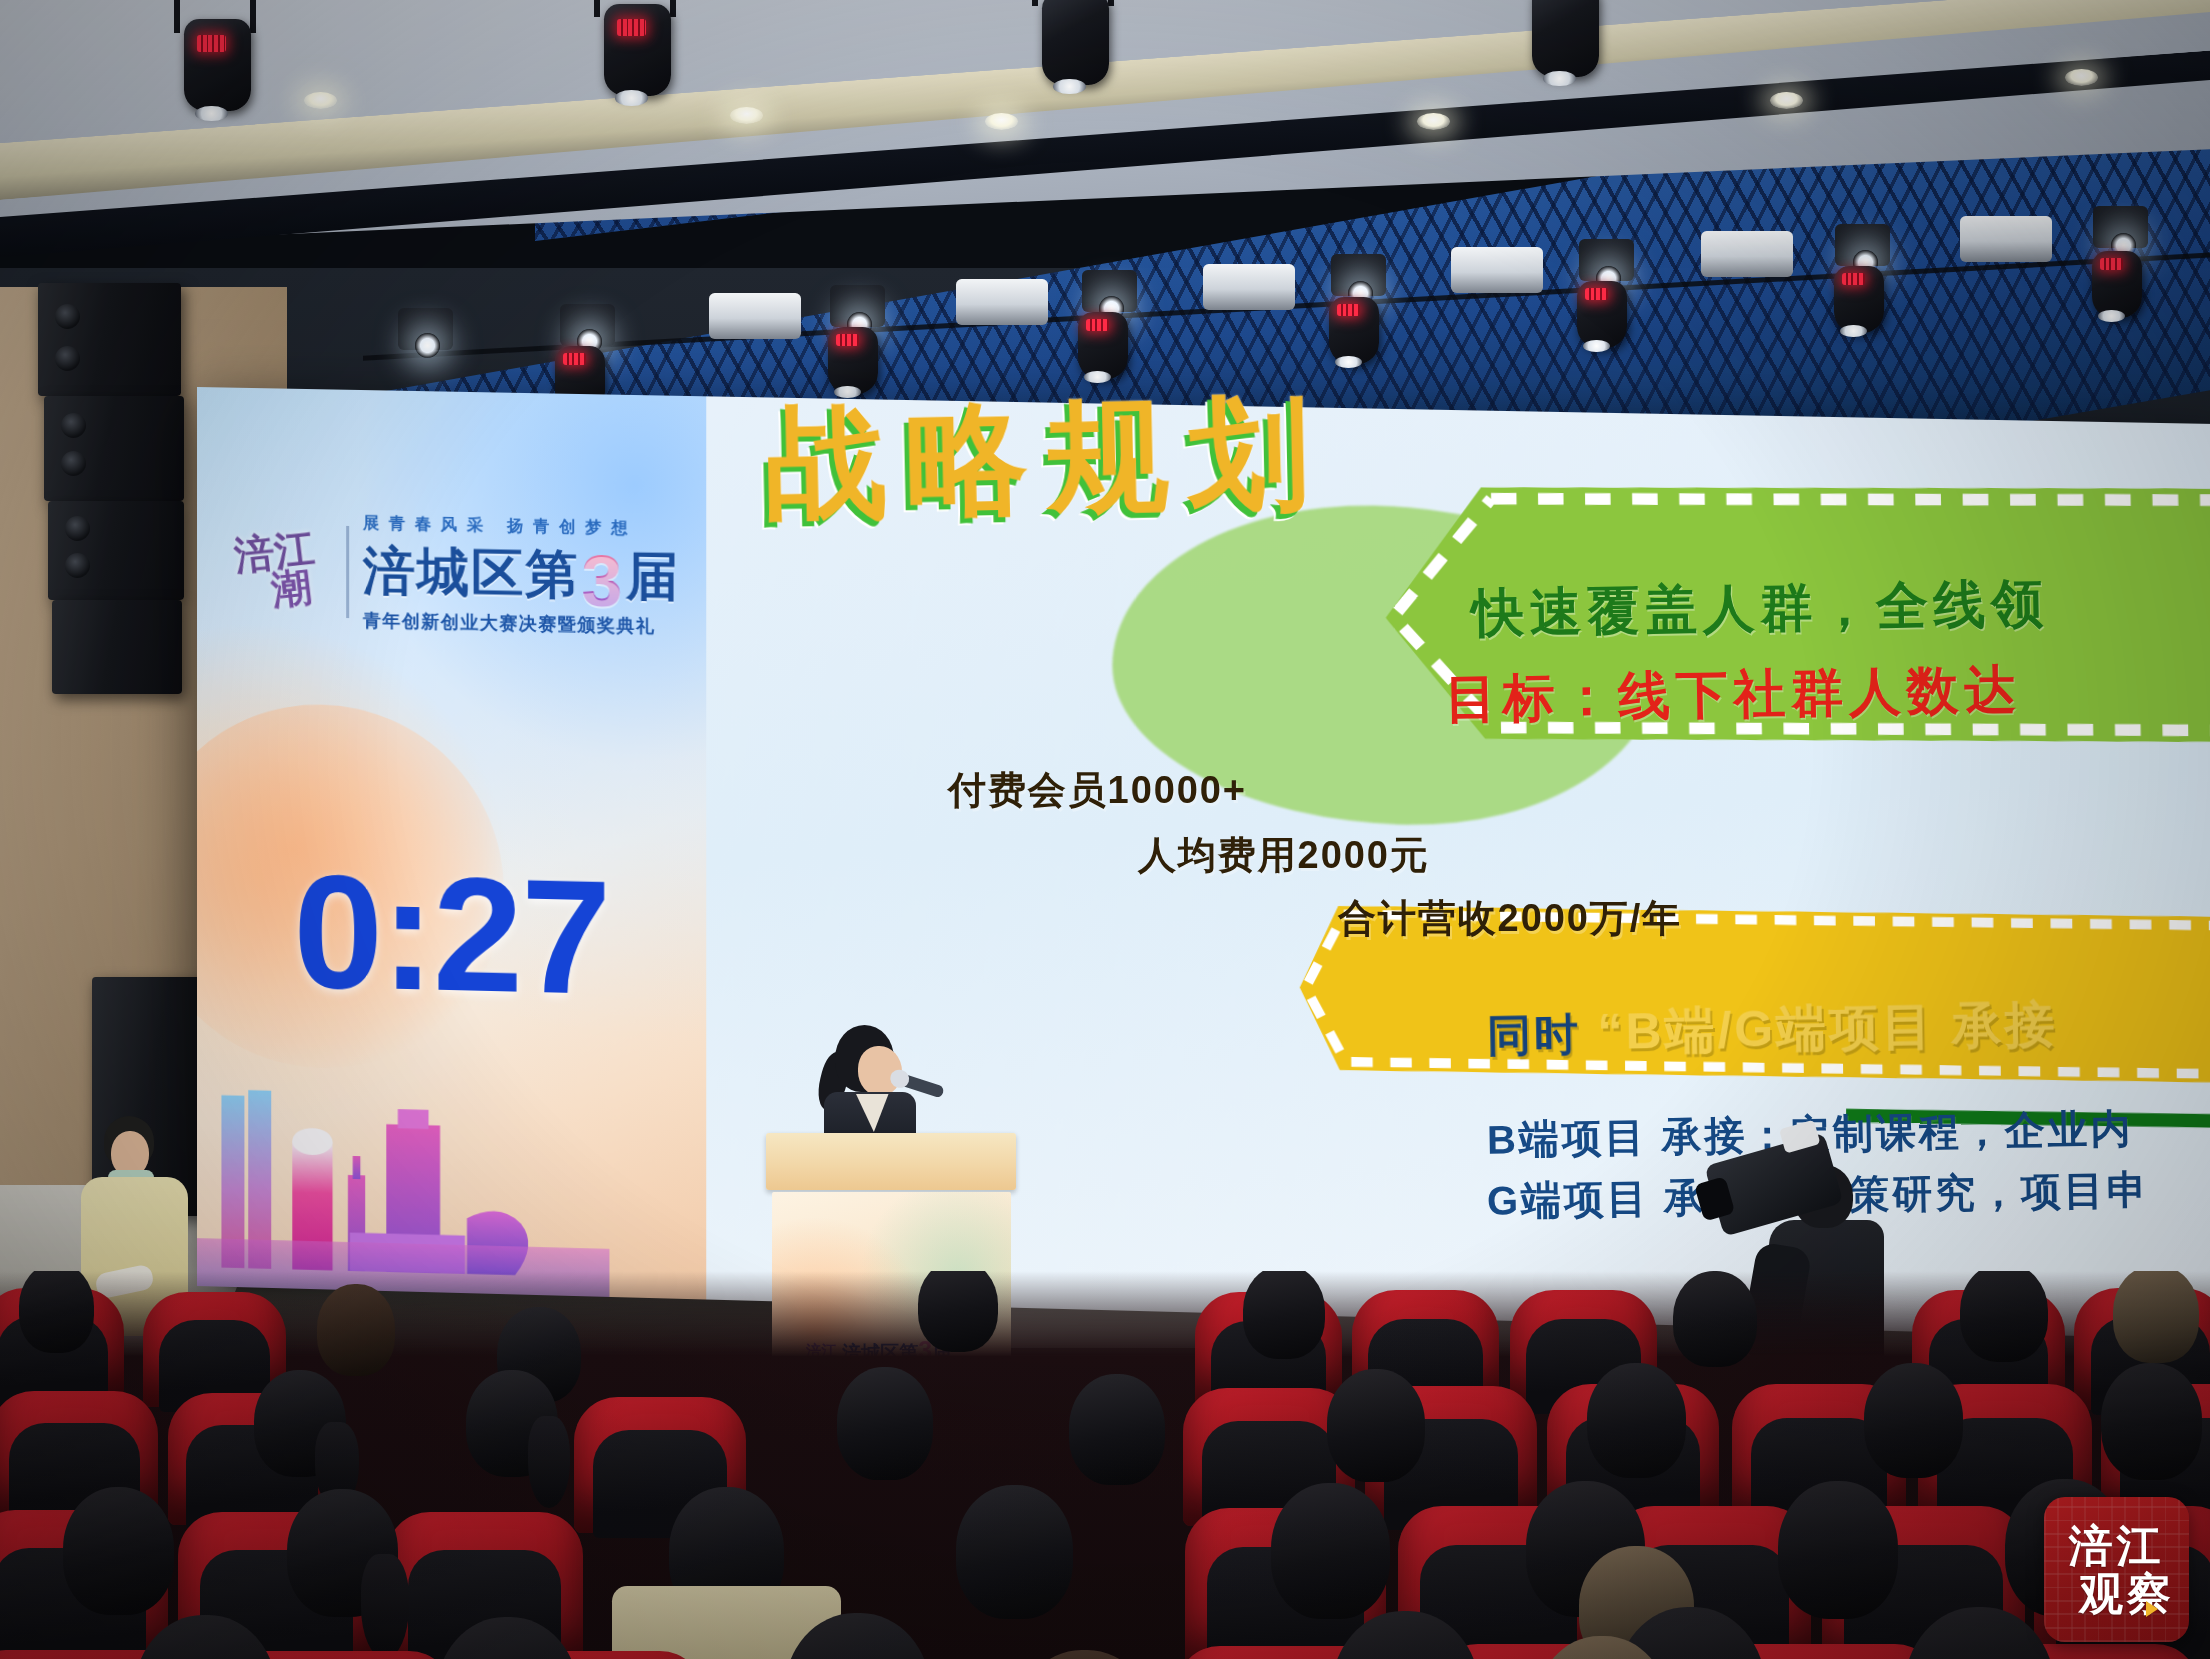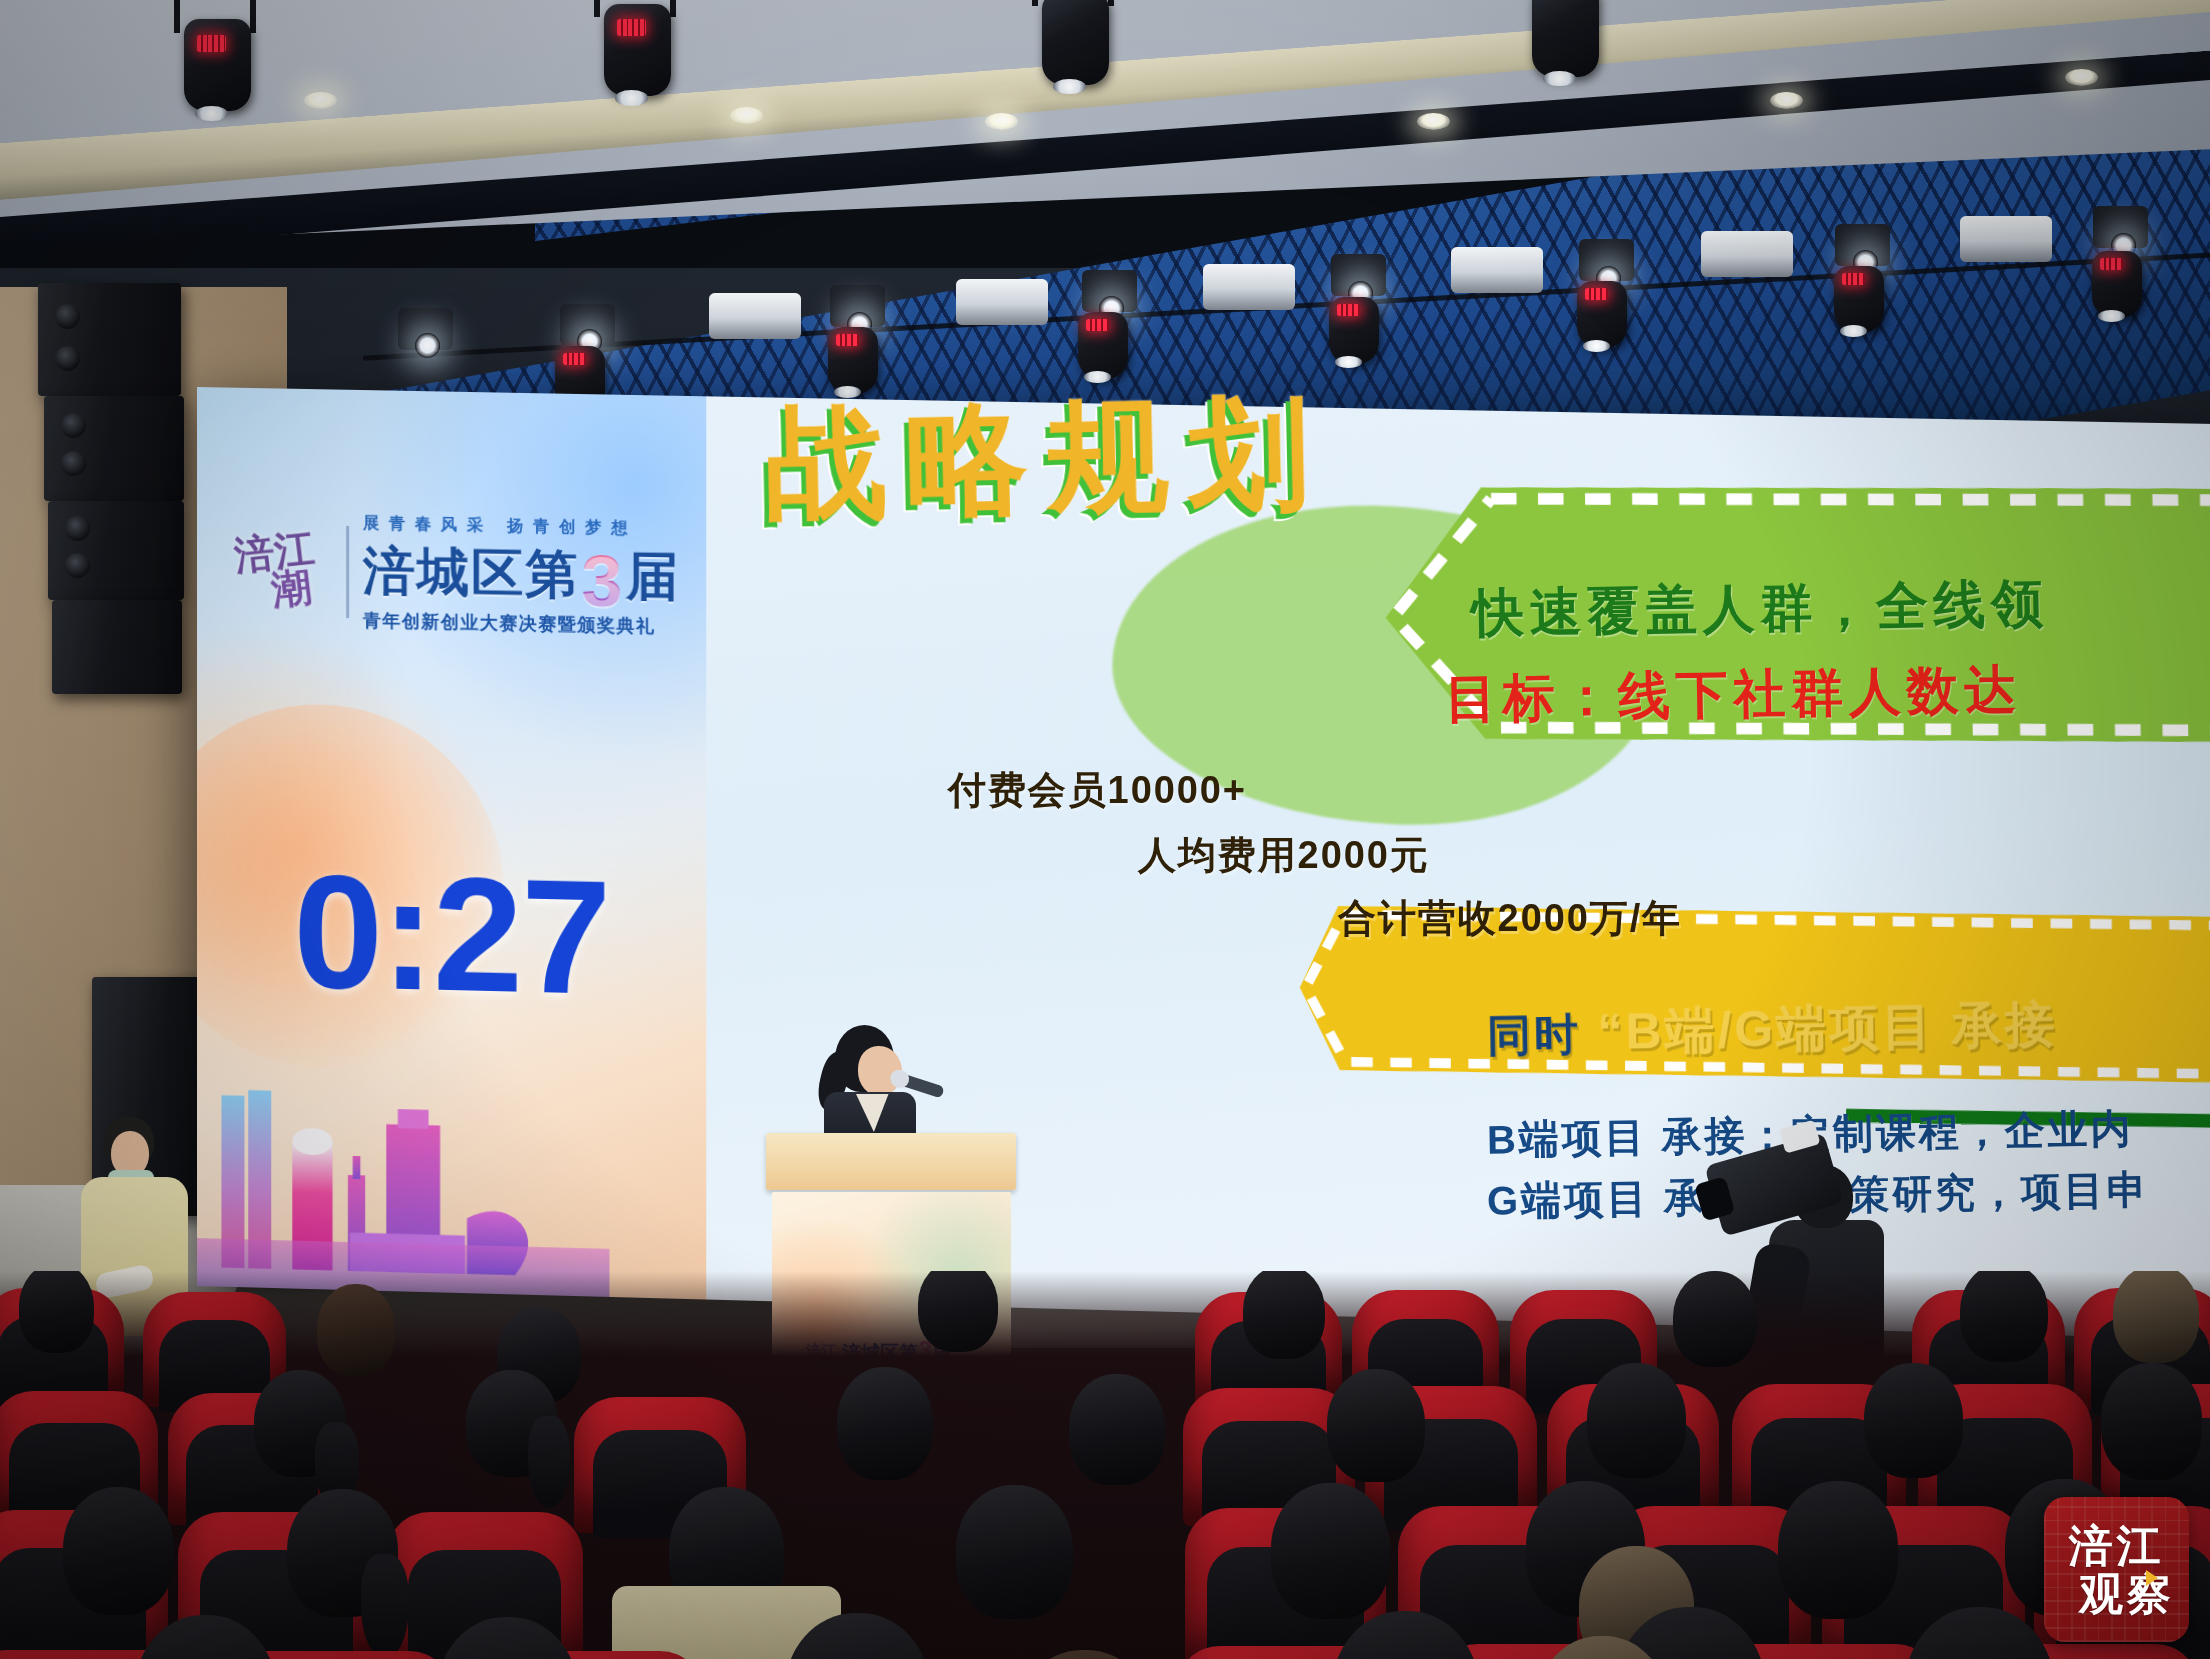"观察" .wm-line2 { align-items: flex-start -> flex-end }
